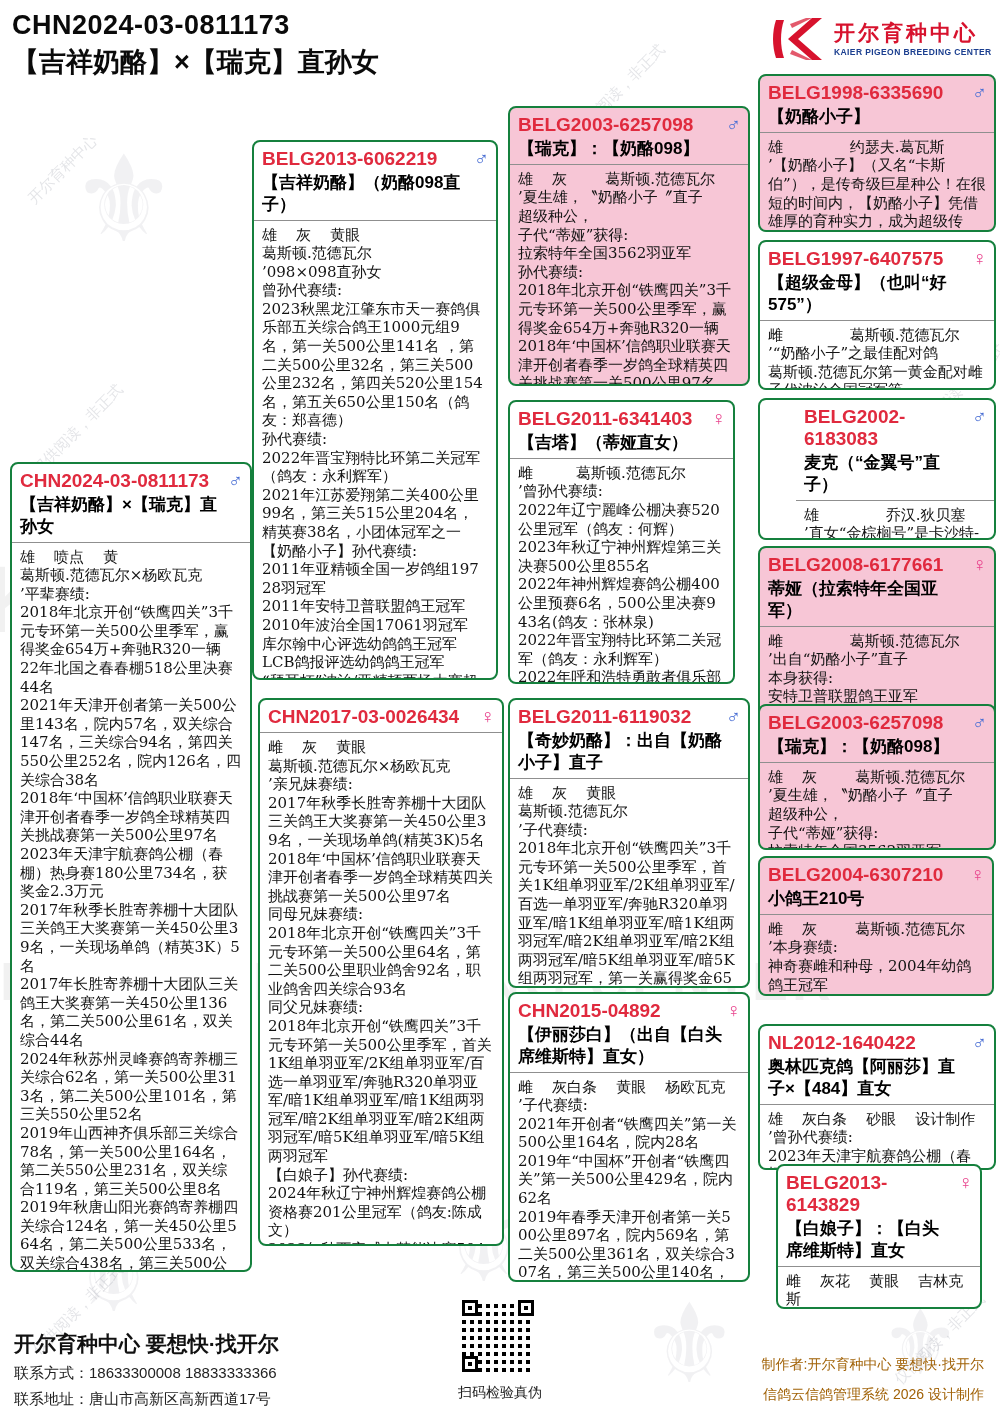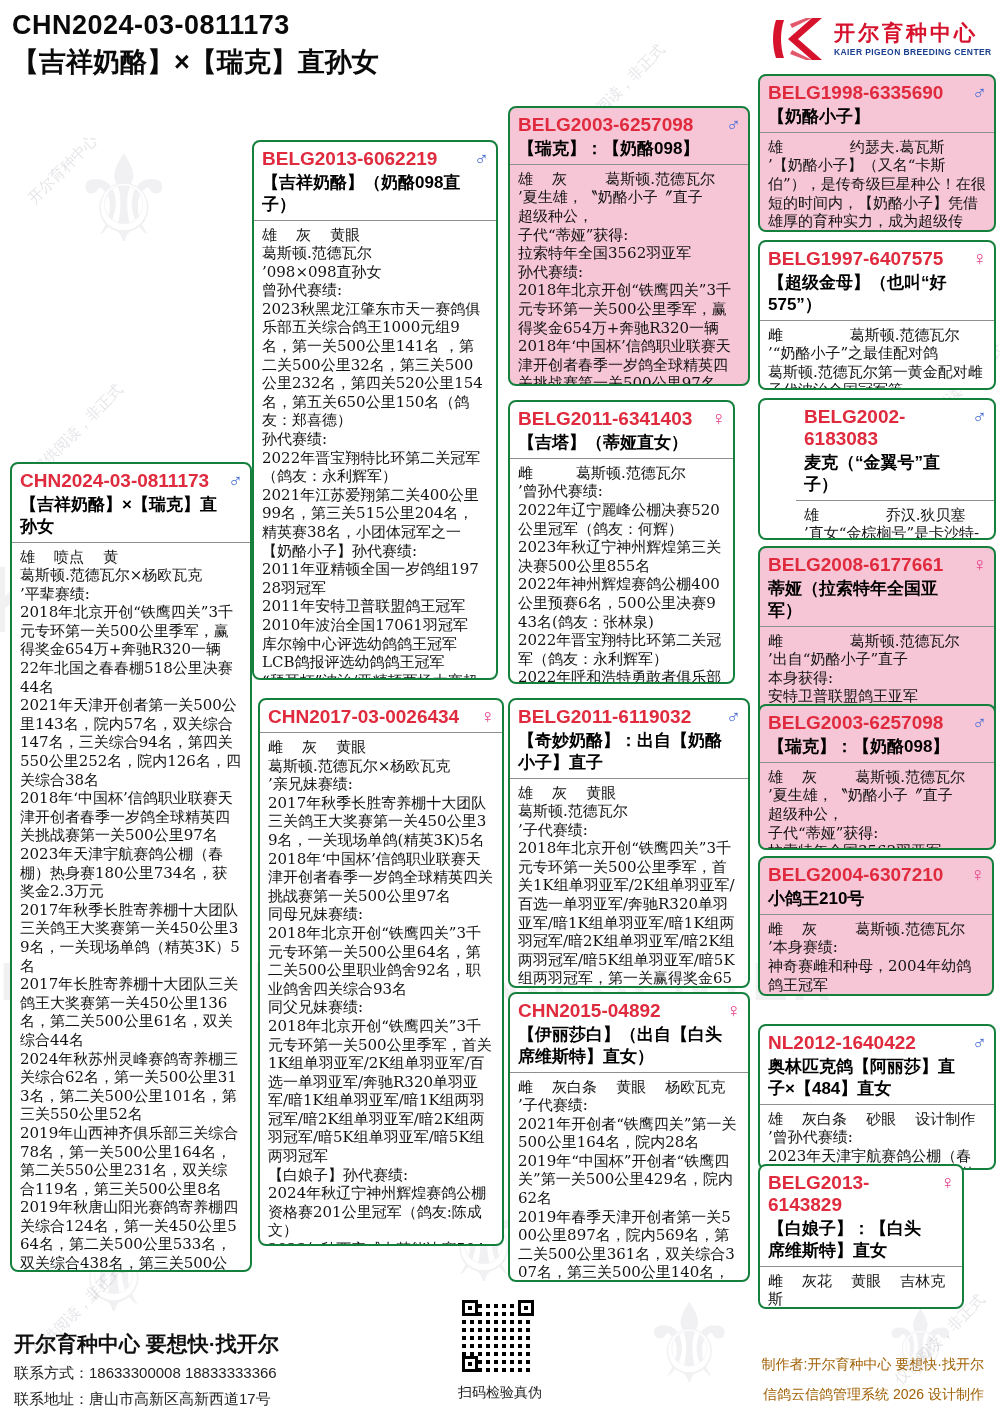"BELG2013-6143829" div.box { left: 758px -> 776px }
